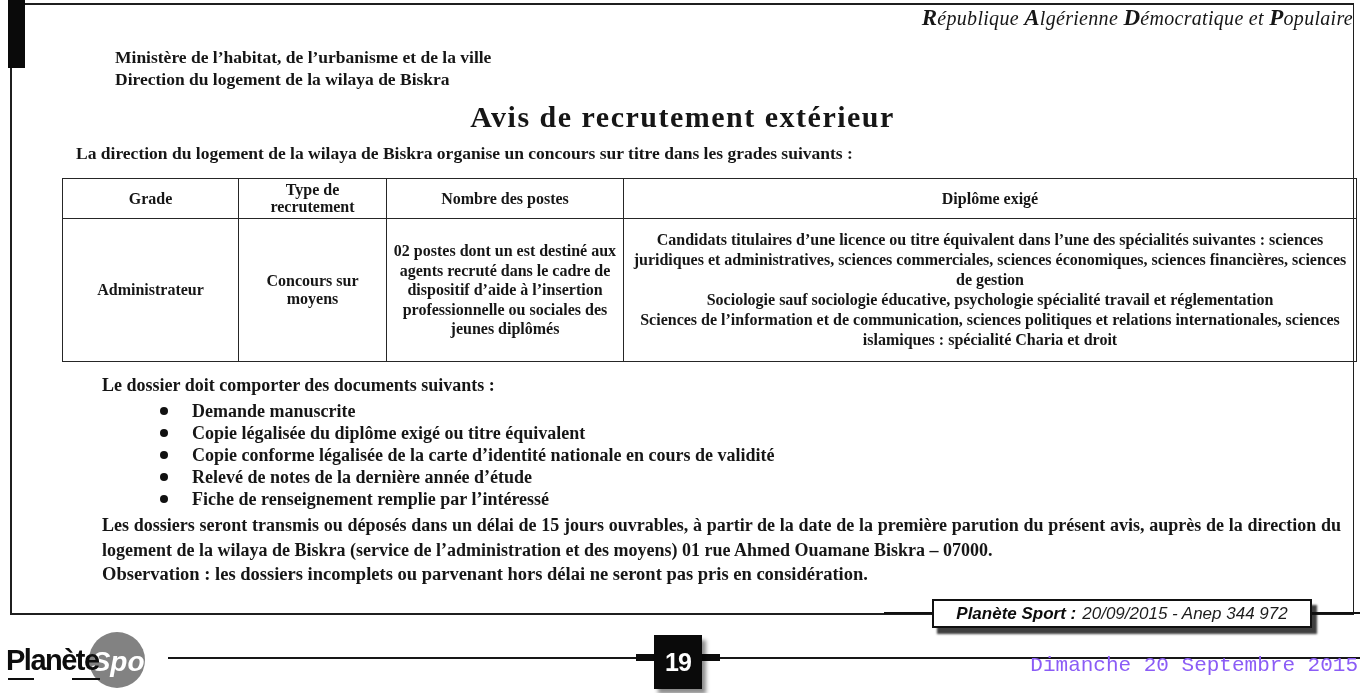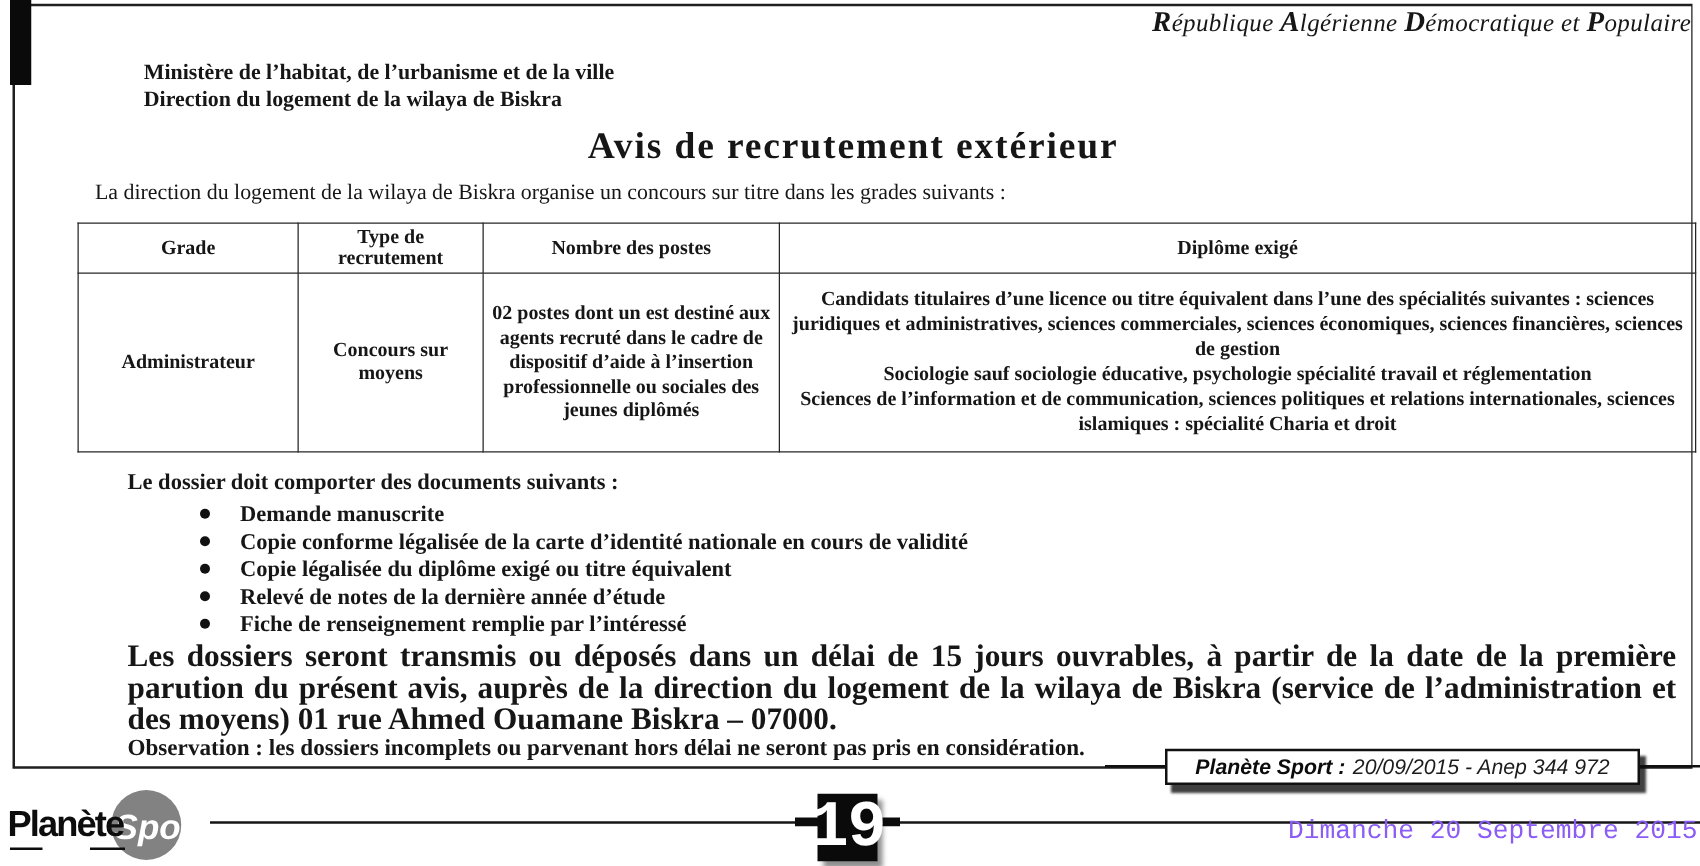"La direction du logement de" .intro-line { font-weight: 400 -> 700 }
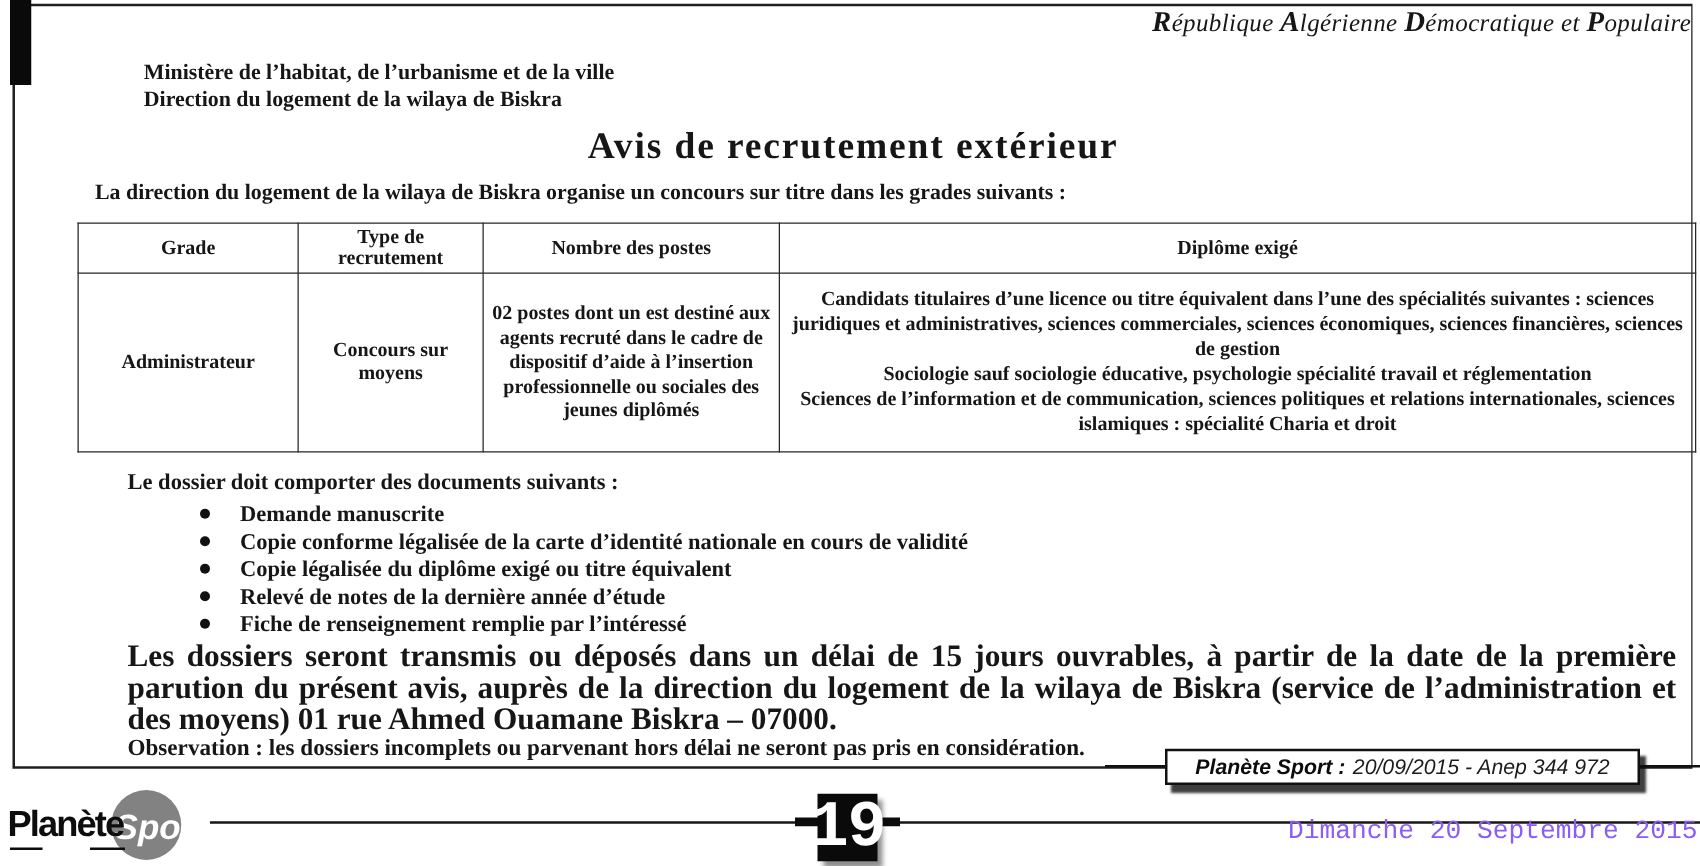"Copie conforme légalisée de la" li { order: before "Copie légalisée du diplôme exigé" -> after "Copie légalisée du diplôme exigé" }
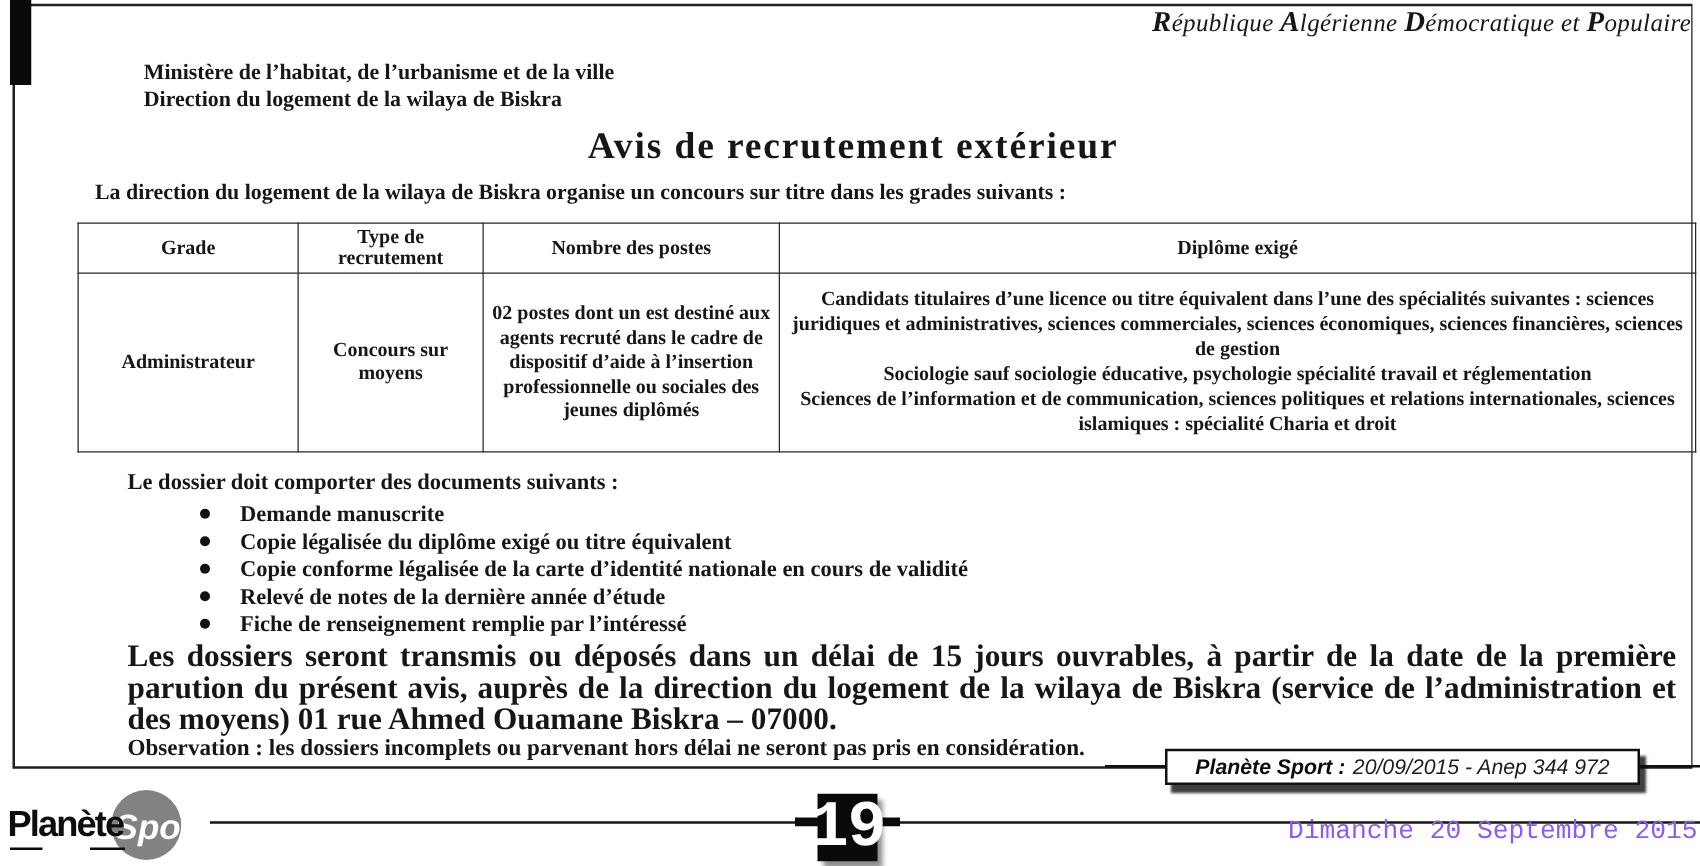"Les dossiers seront transmis ou" .closing-paragraph { font-size: 25px -> 18px }
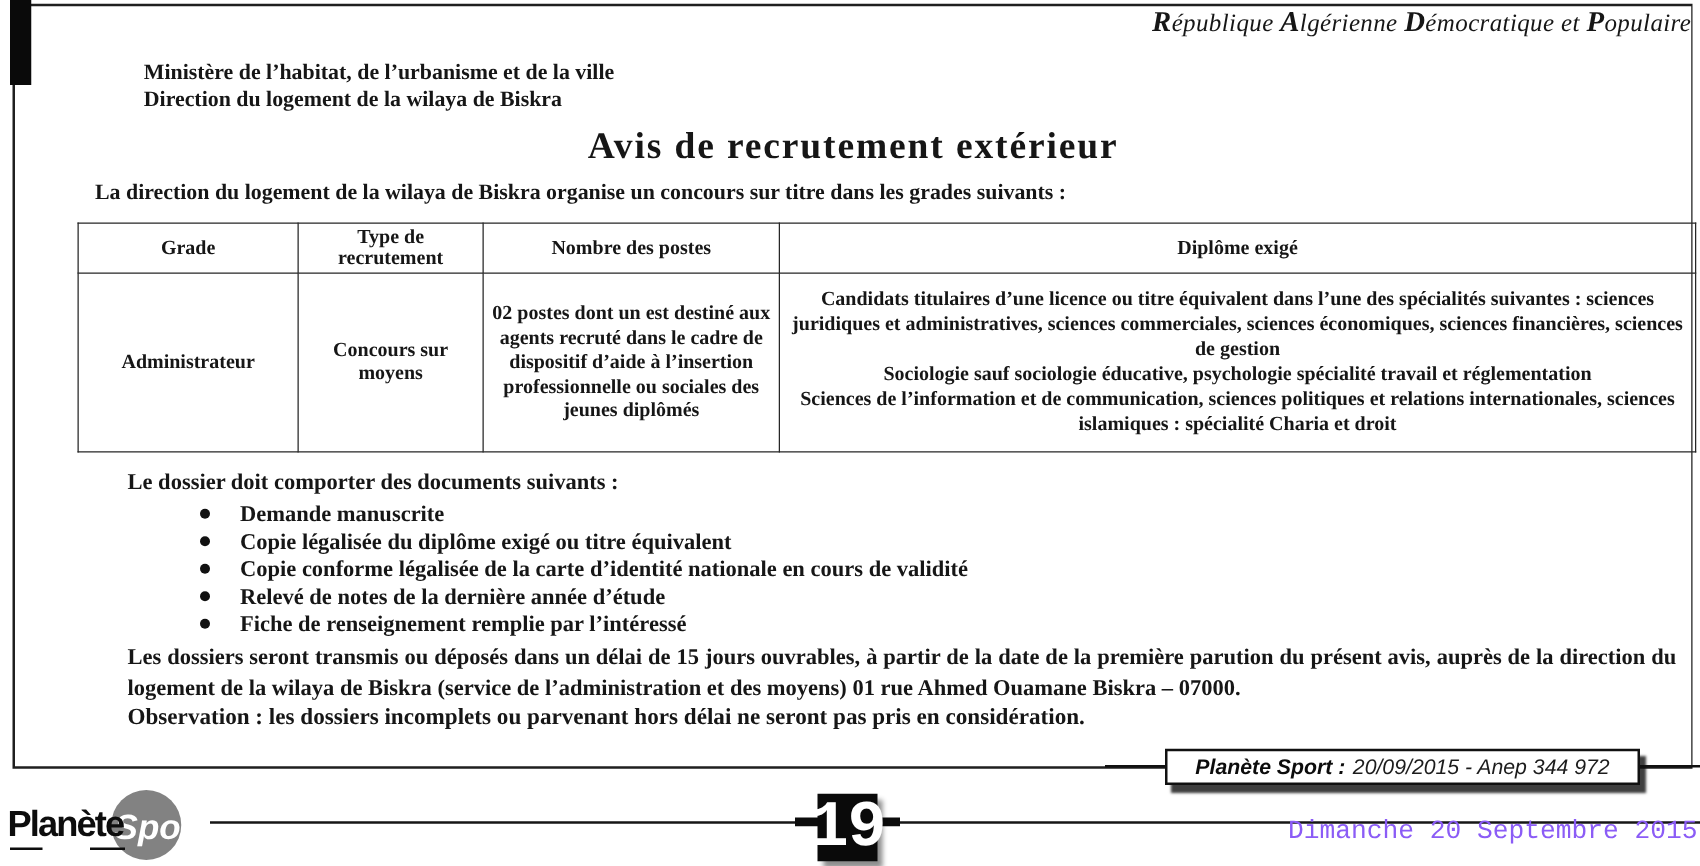"19" .page-number-box span { font-family: Liberation Mono, monospace -> Liberation Sans, sans-serif; font-size: 52px -> 25px }
